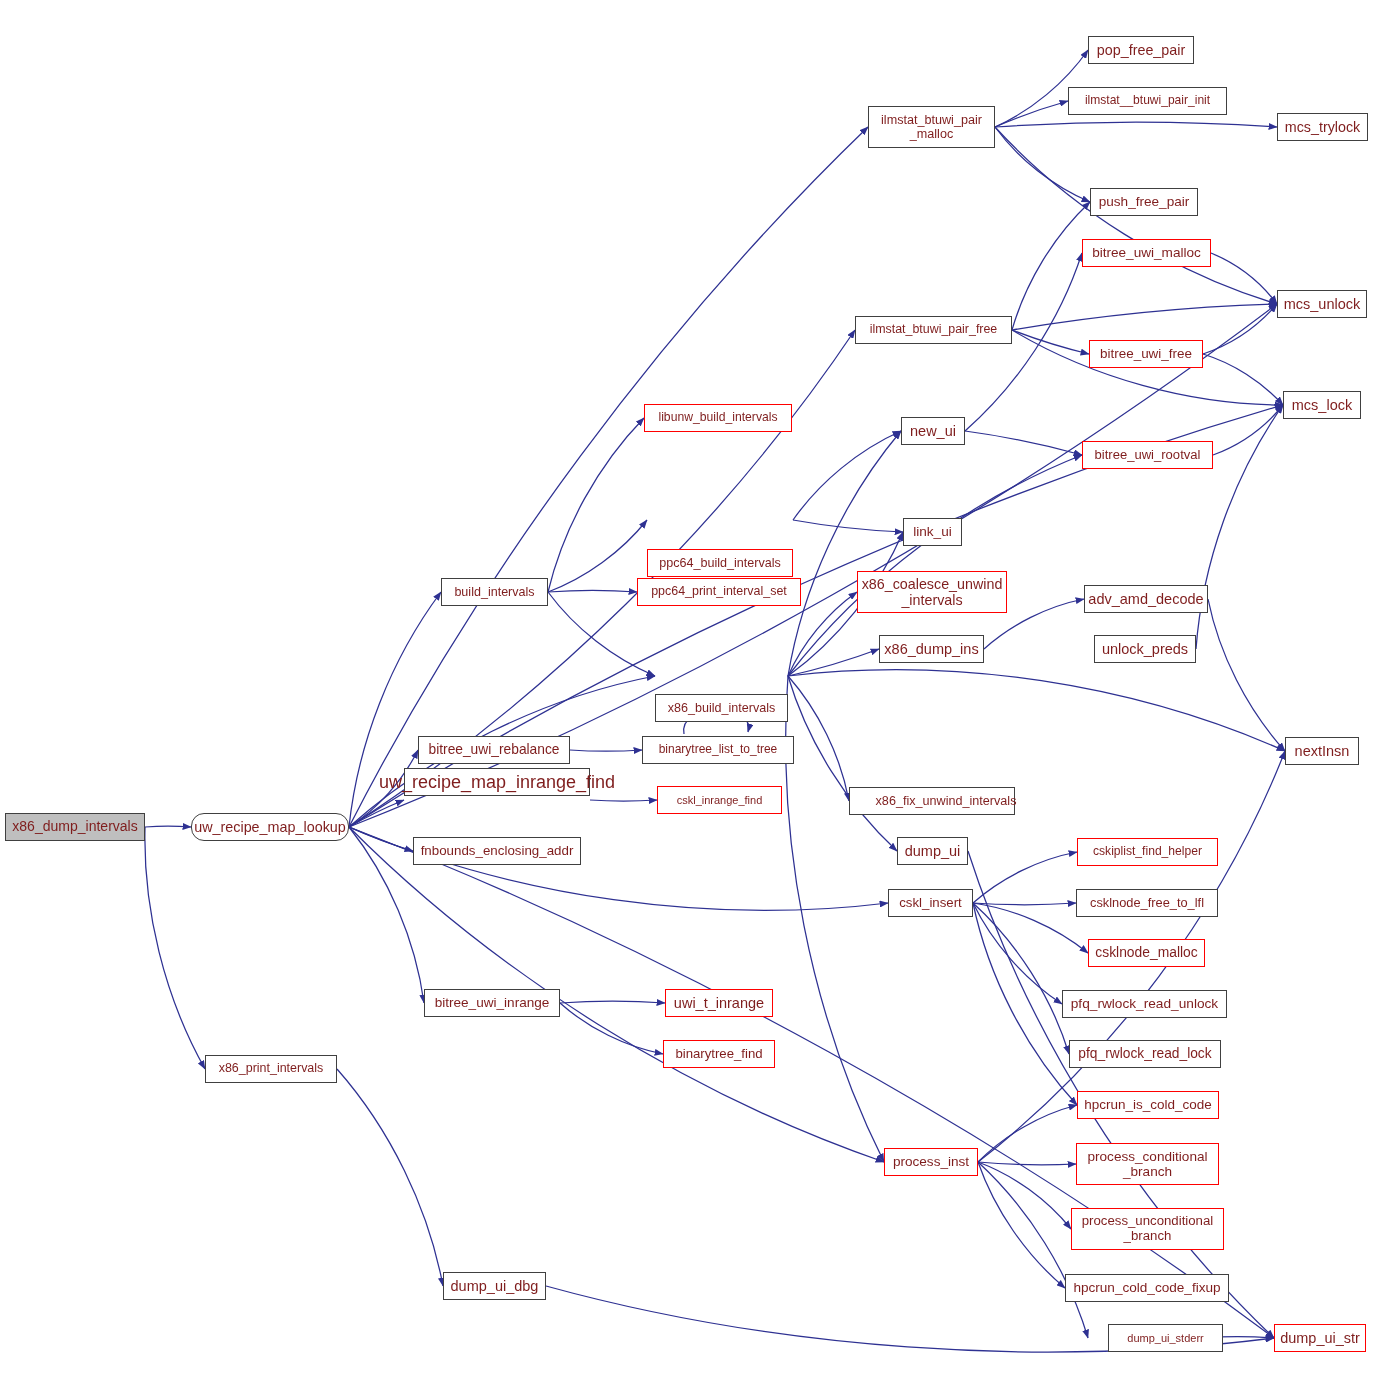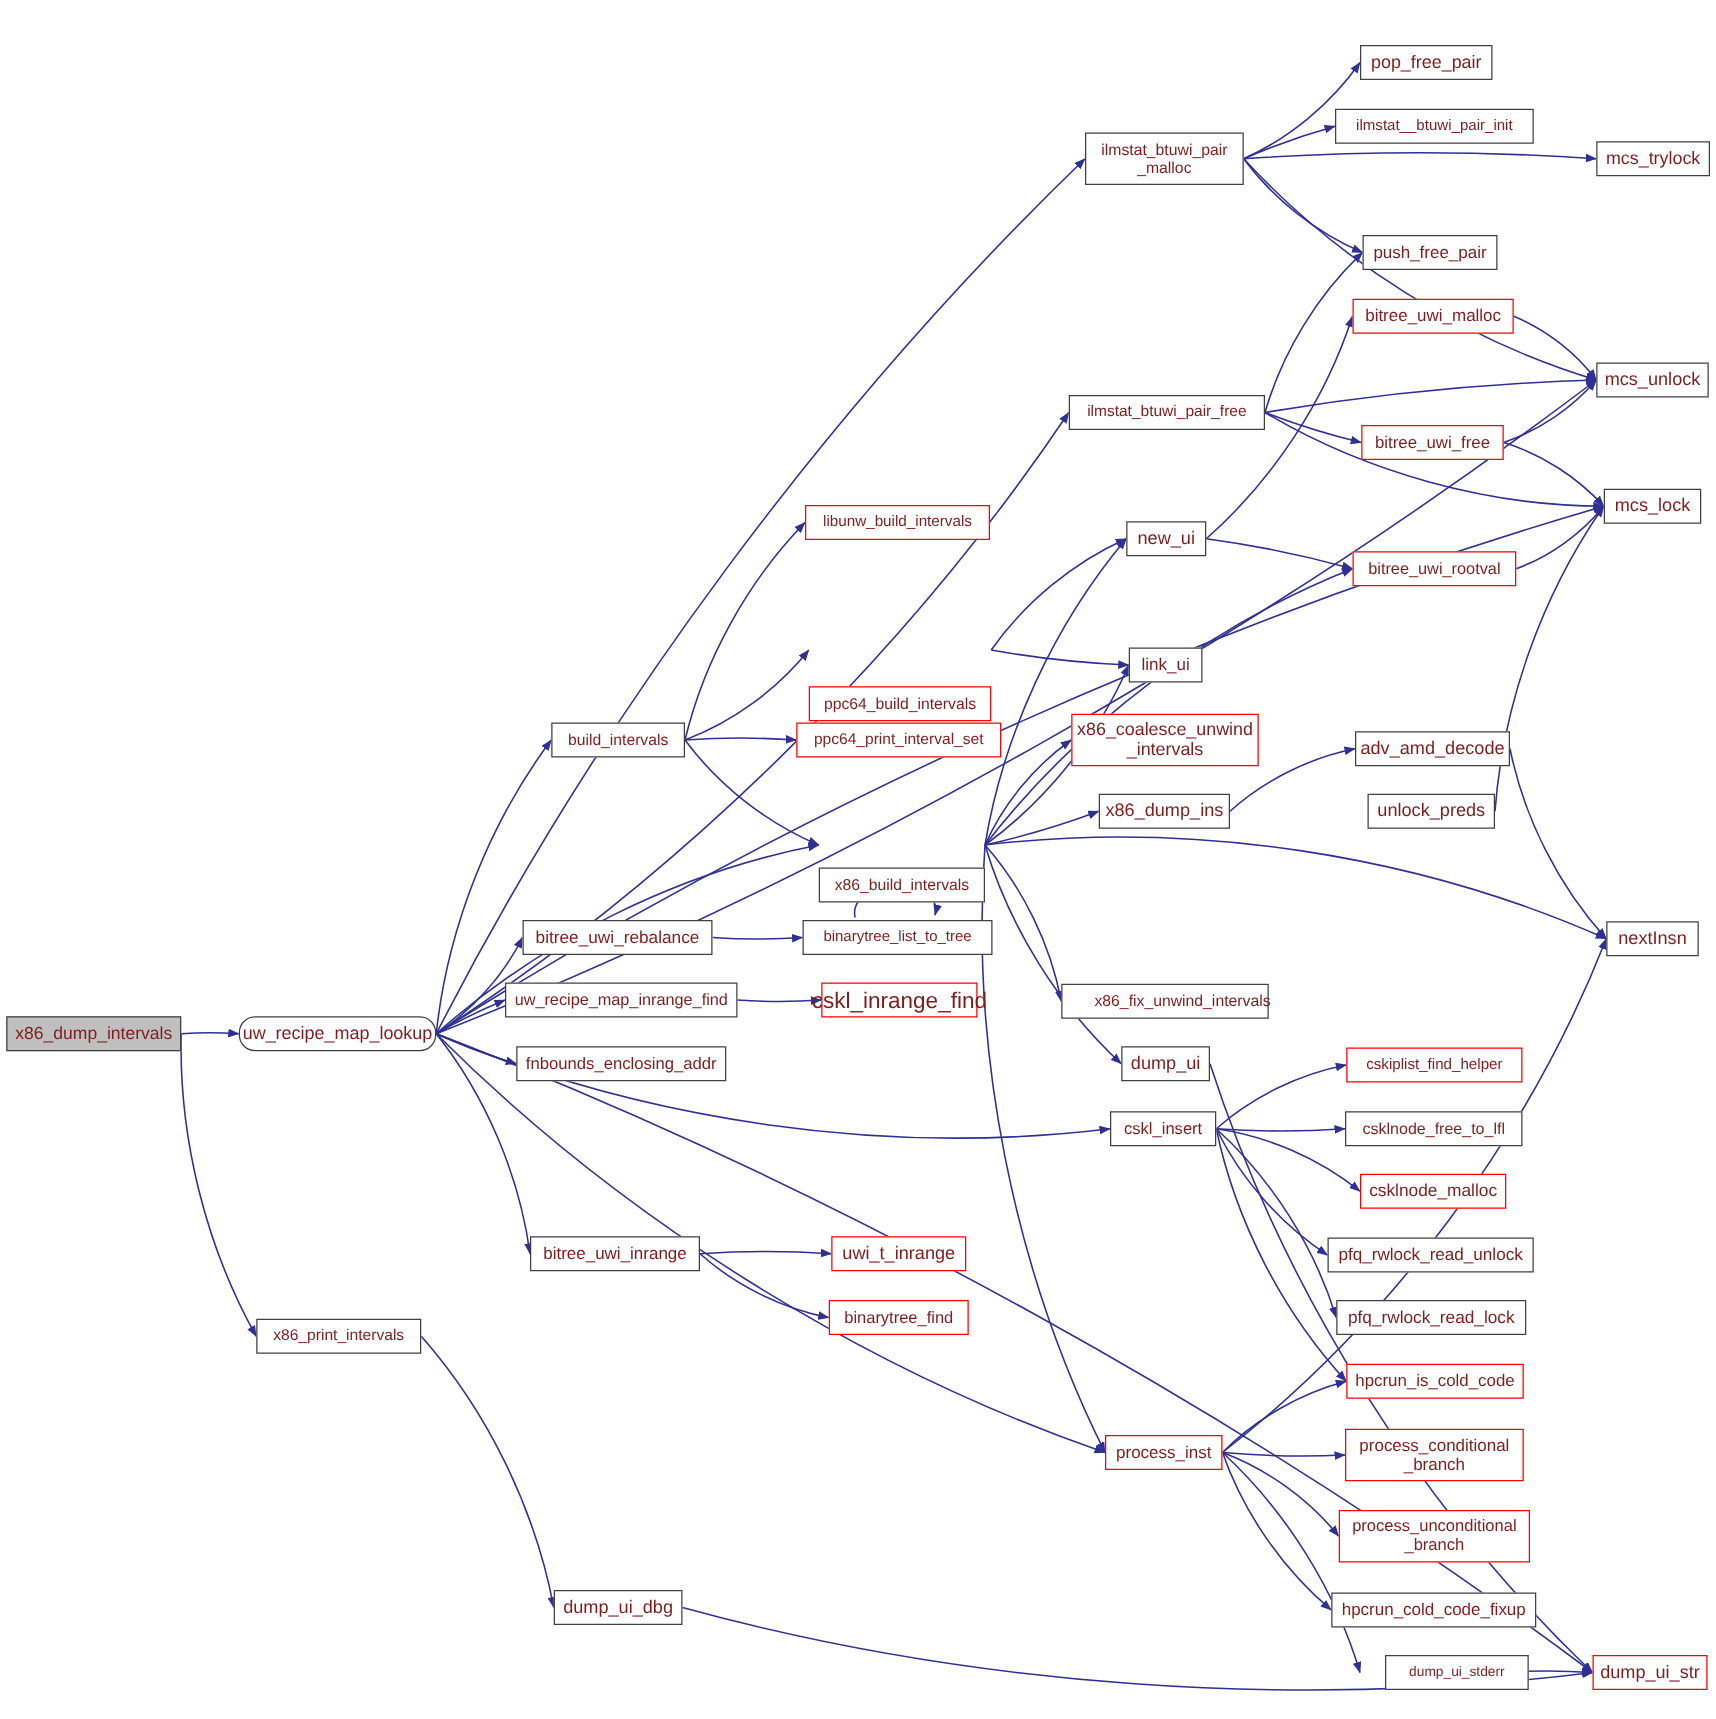"uw_recipe_map_inrange_find" div.node { font-size: 13px -> 18px; top: 786px -> 768px }
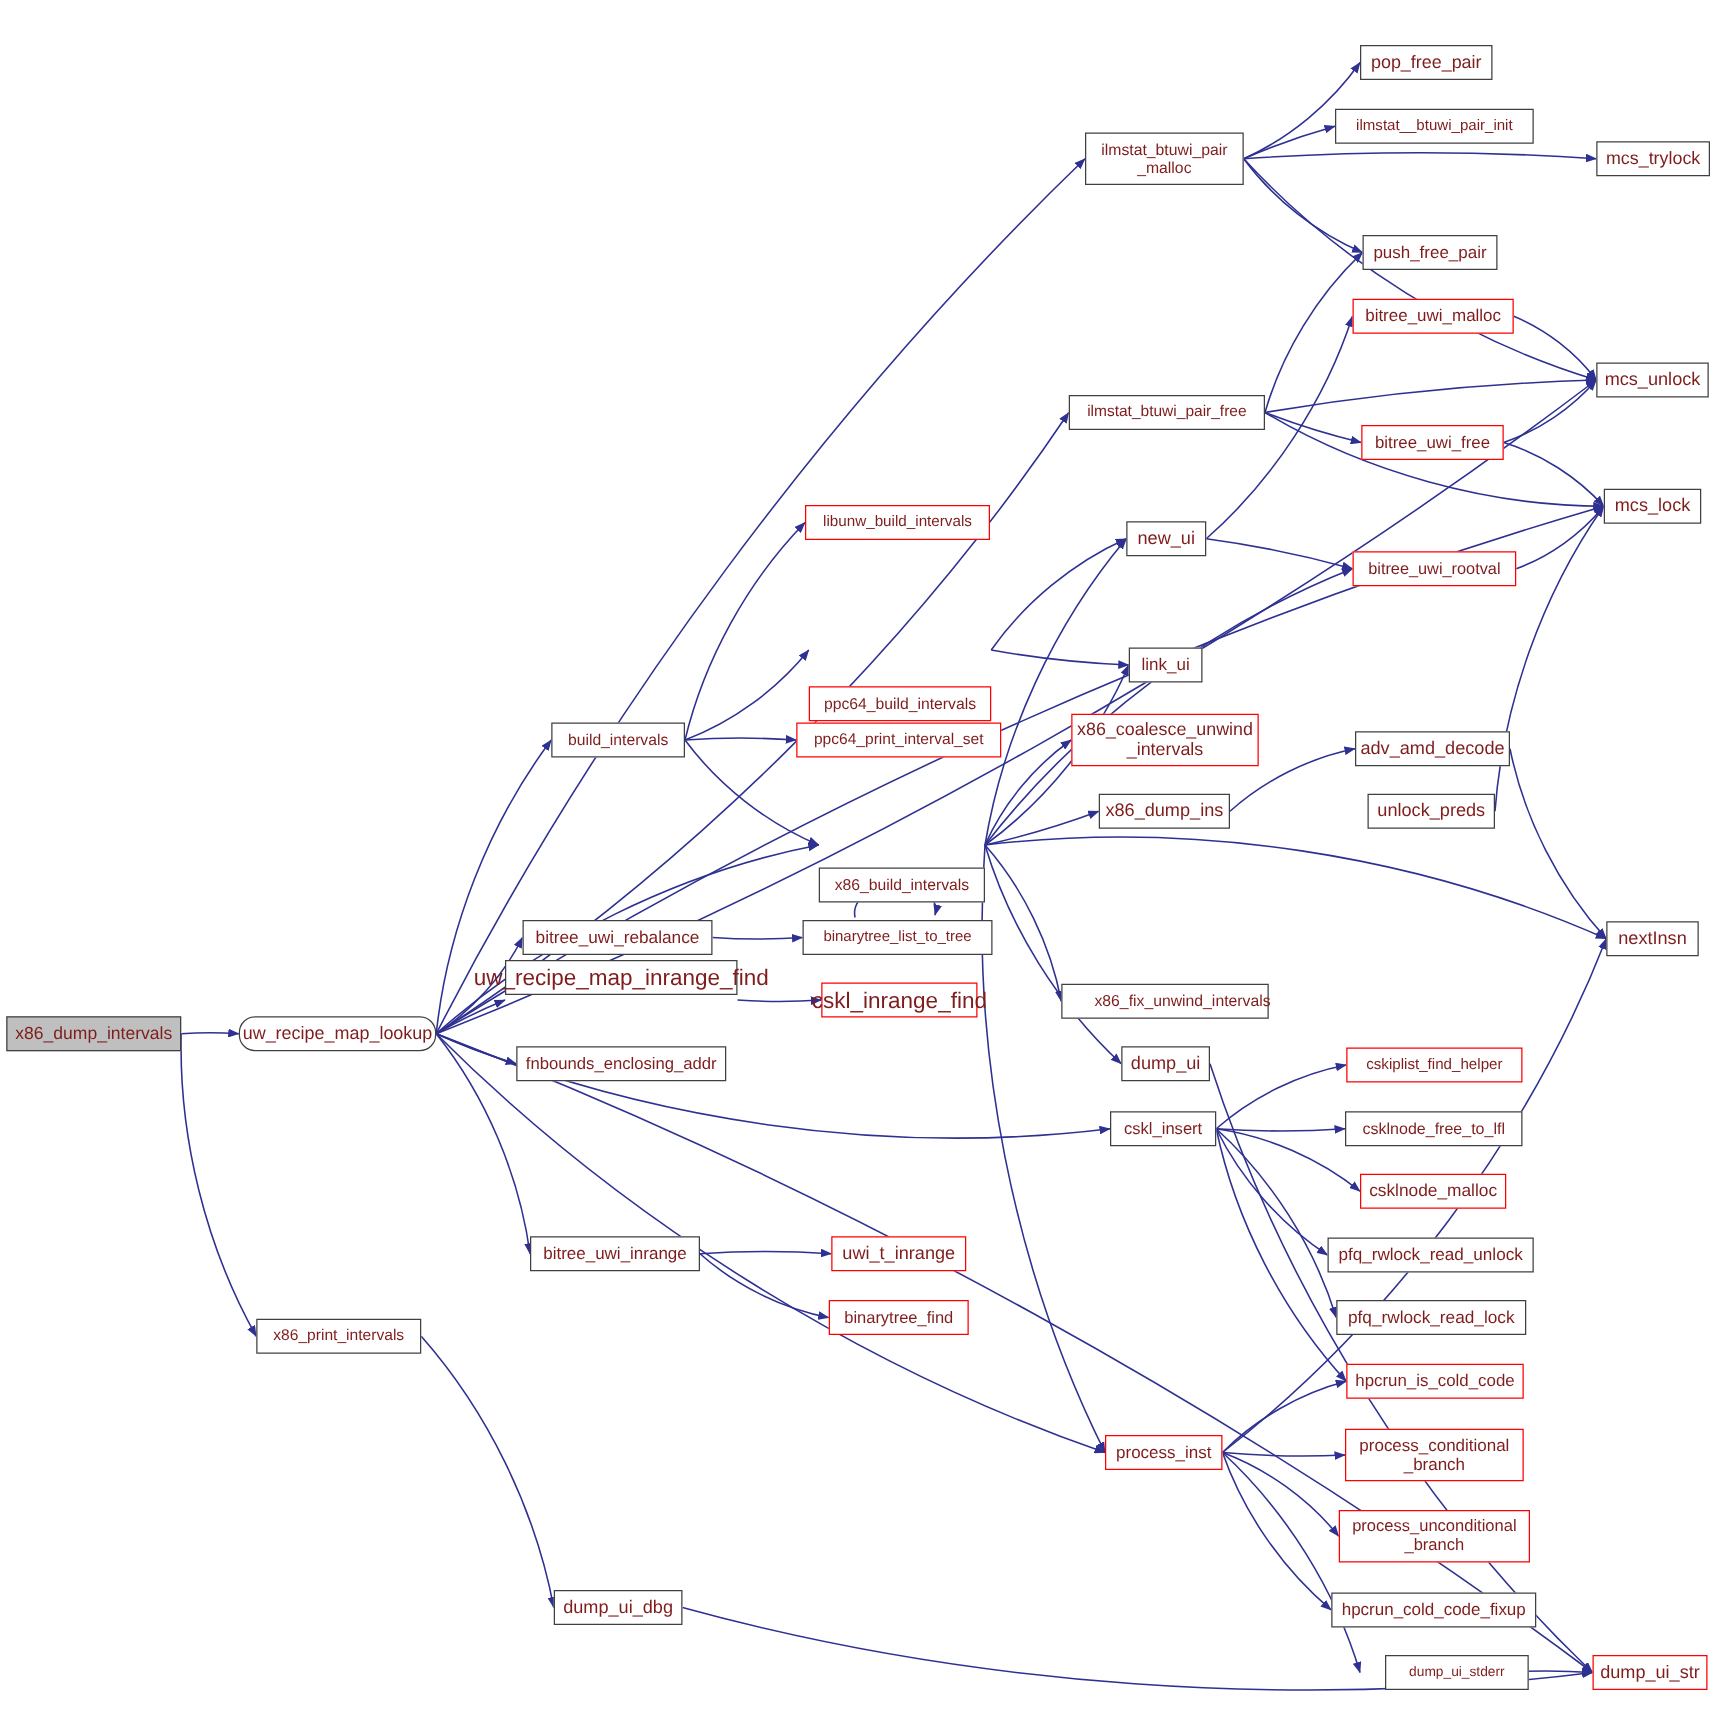"cskl_inrange_find" div.node { font-size: 18px -> 11px }
